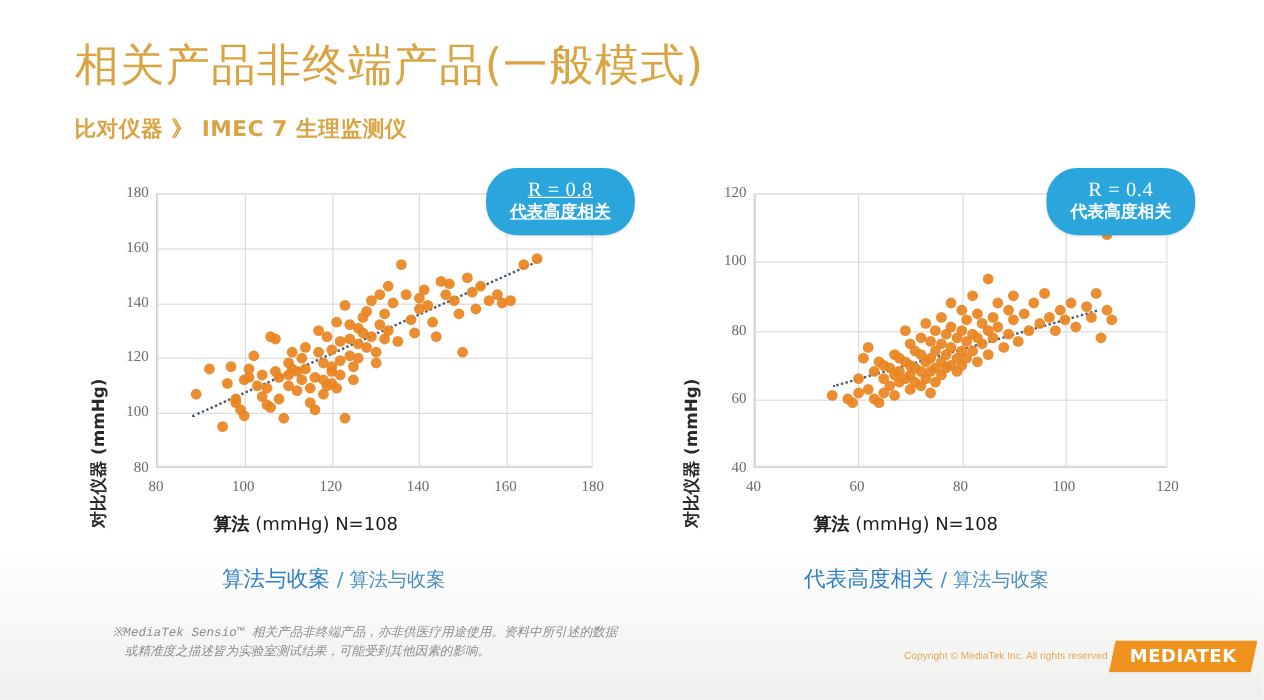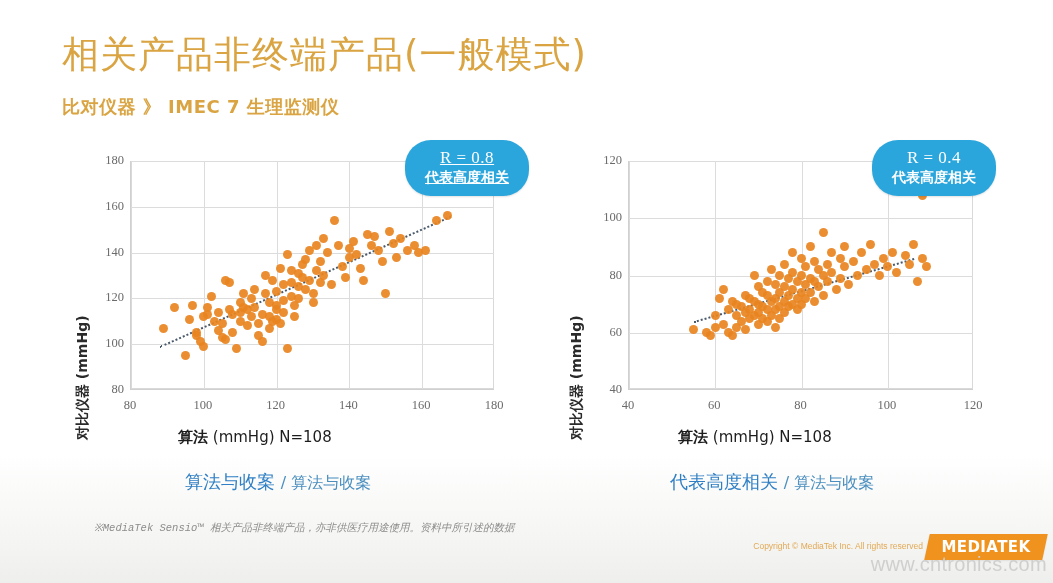"或精准度之描述皆为实验室测试结果，可能受到其他因素的影响。" div { html: none -> <div>或精准度之描述皆为实验室测试结果，可能受到其他因素的影响。</div> }
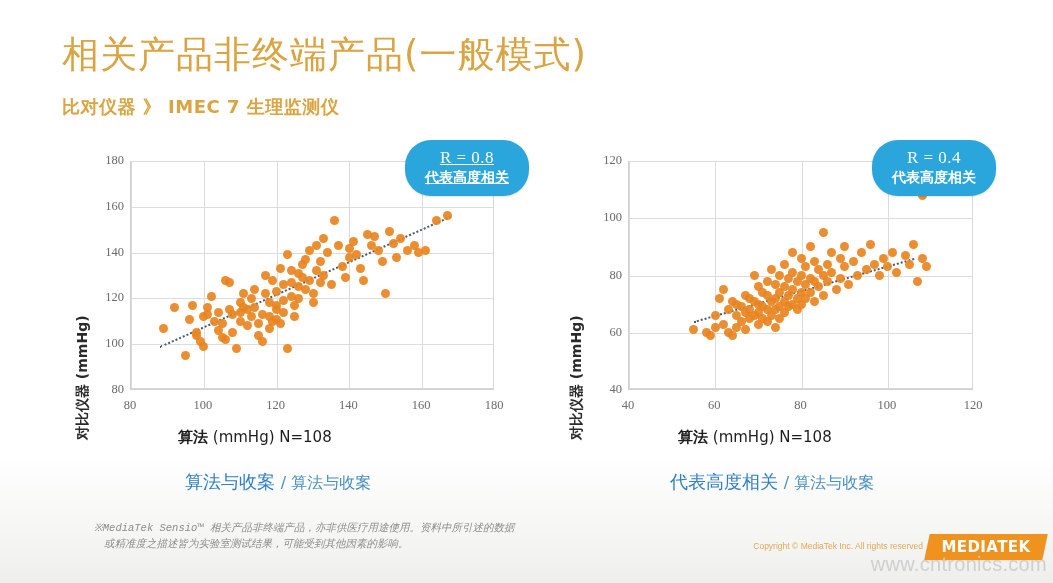"www.cntronics.com" div.watermark { html: <div>www.cntronics.com</div> -> none }
